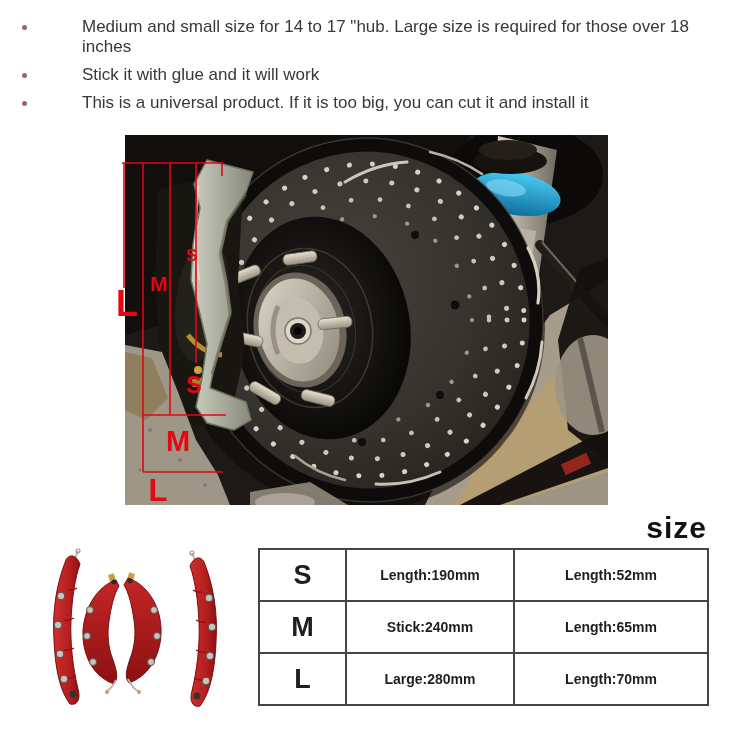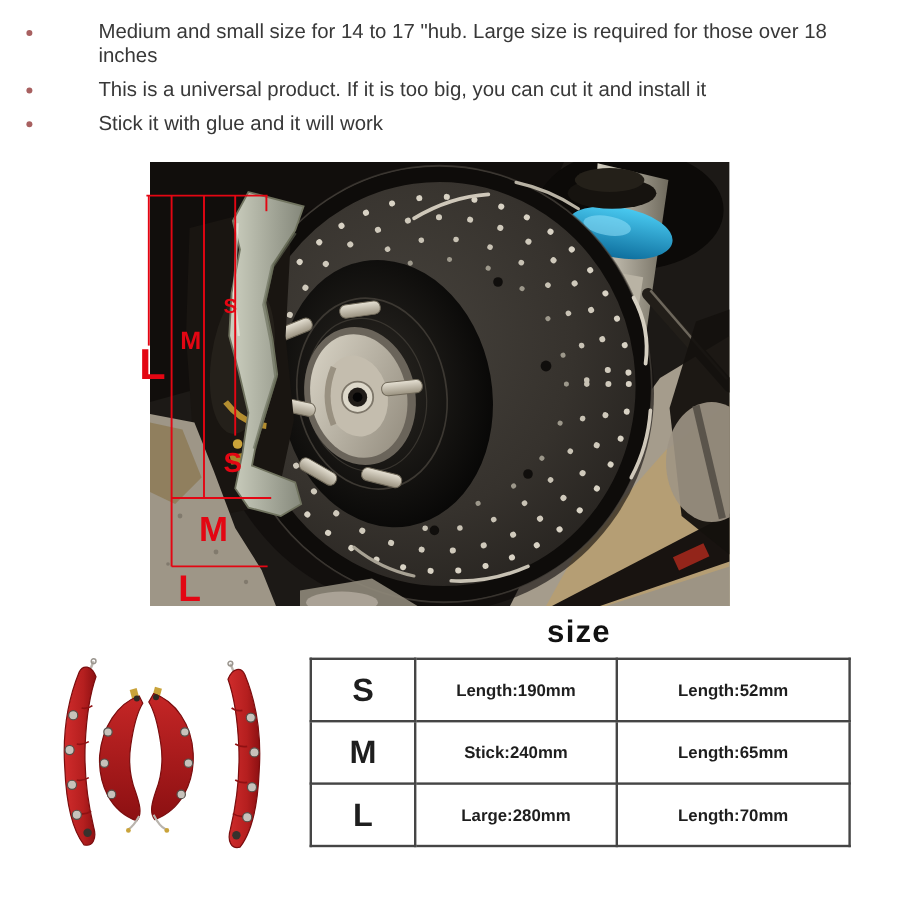"This is a universal product." li { order: before "Stick it with glue and" -> after "Stick it with glue and" }
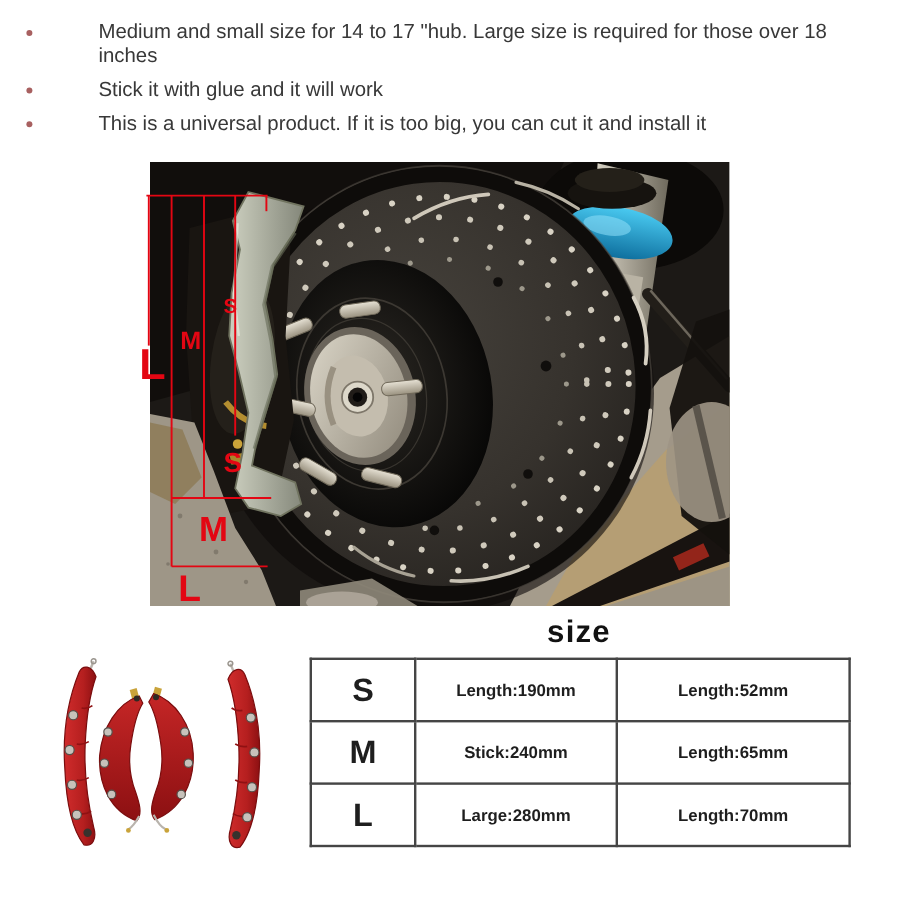"size" .size-title { font-size: 26px -> 30px; text-align: center -> right }
